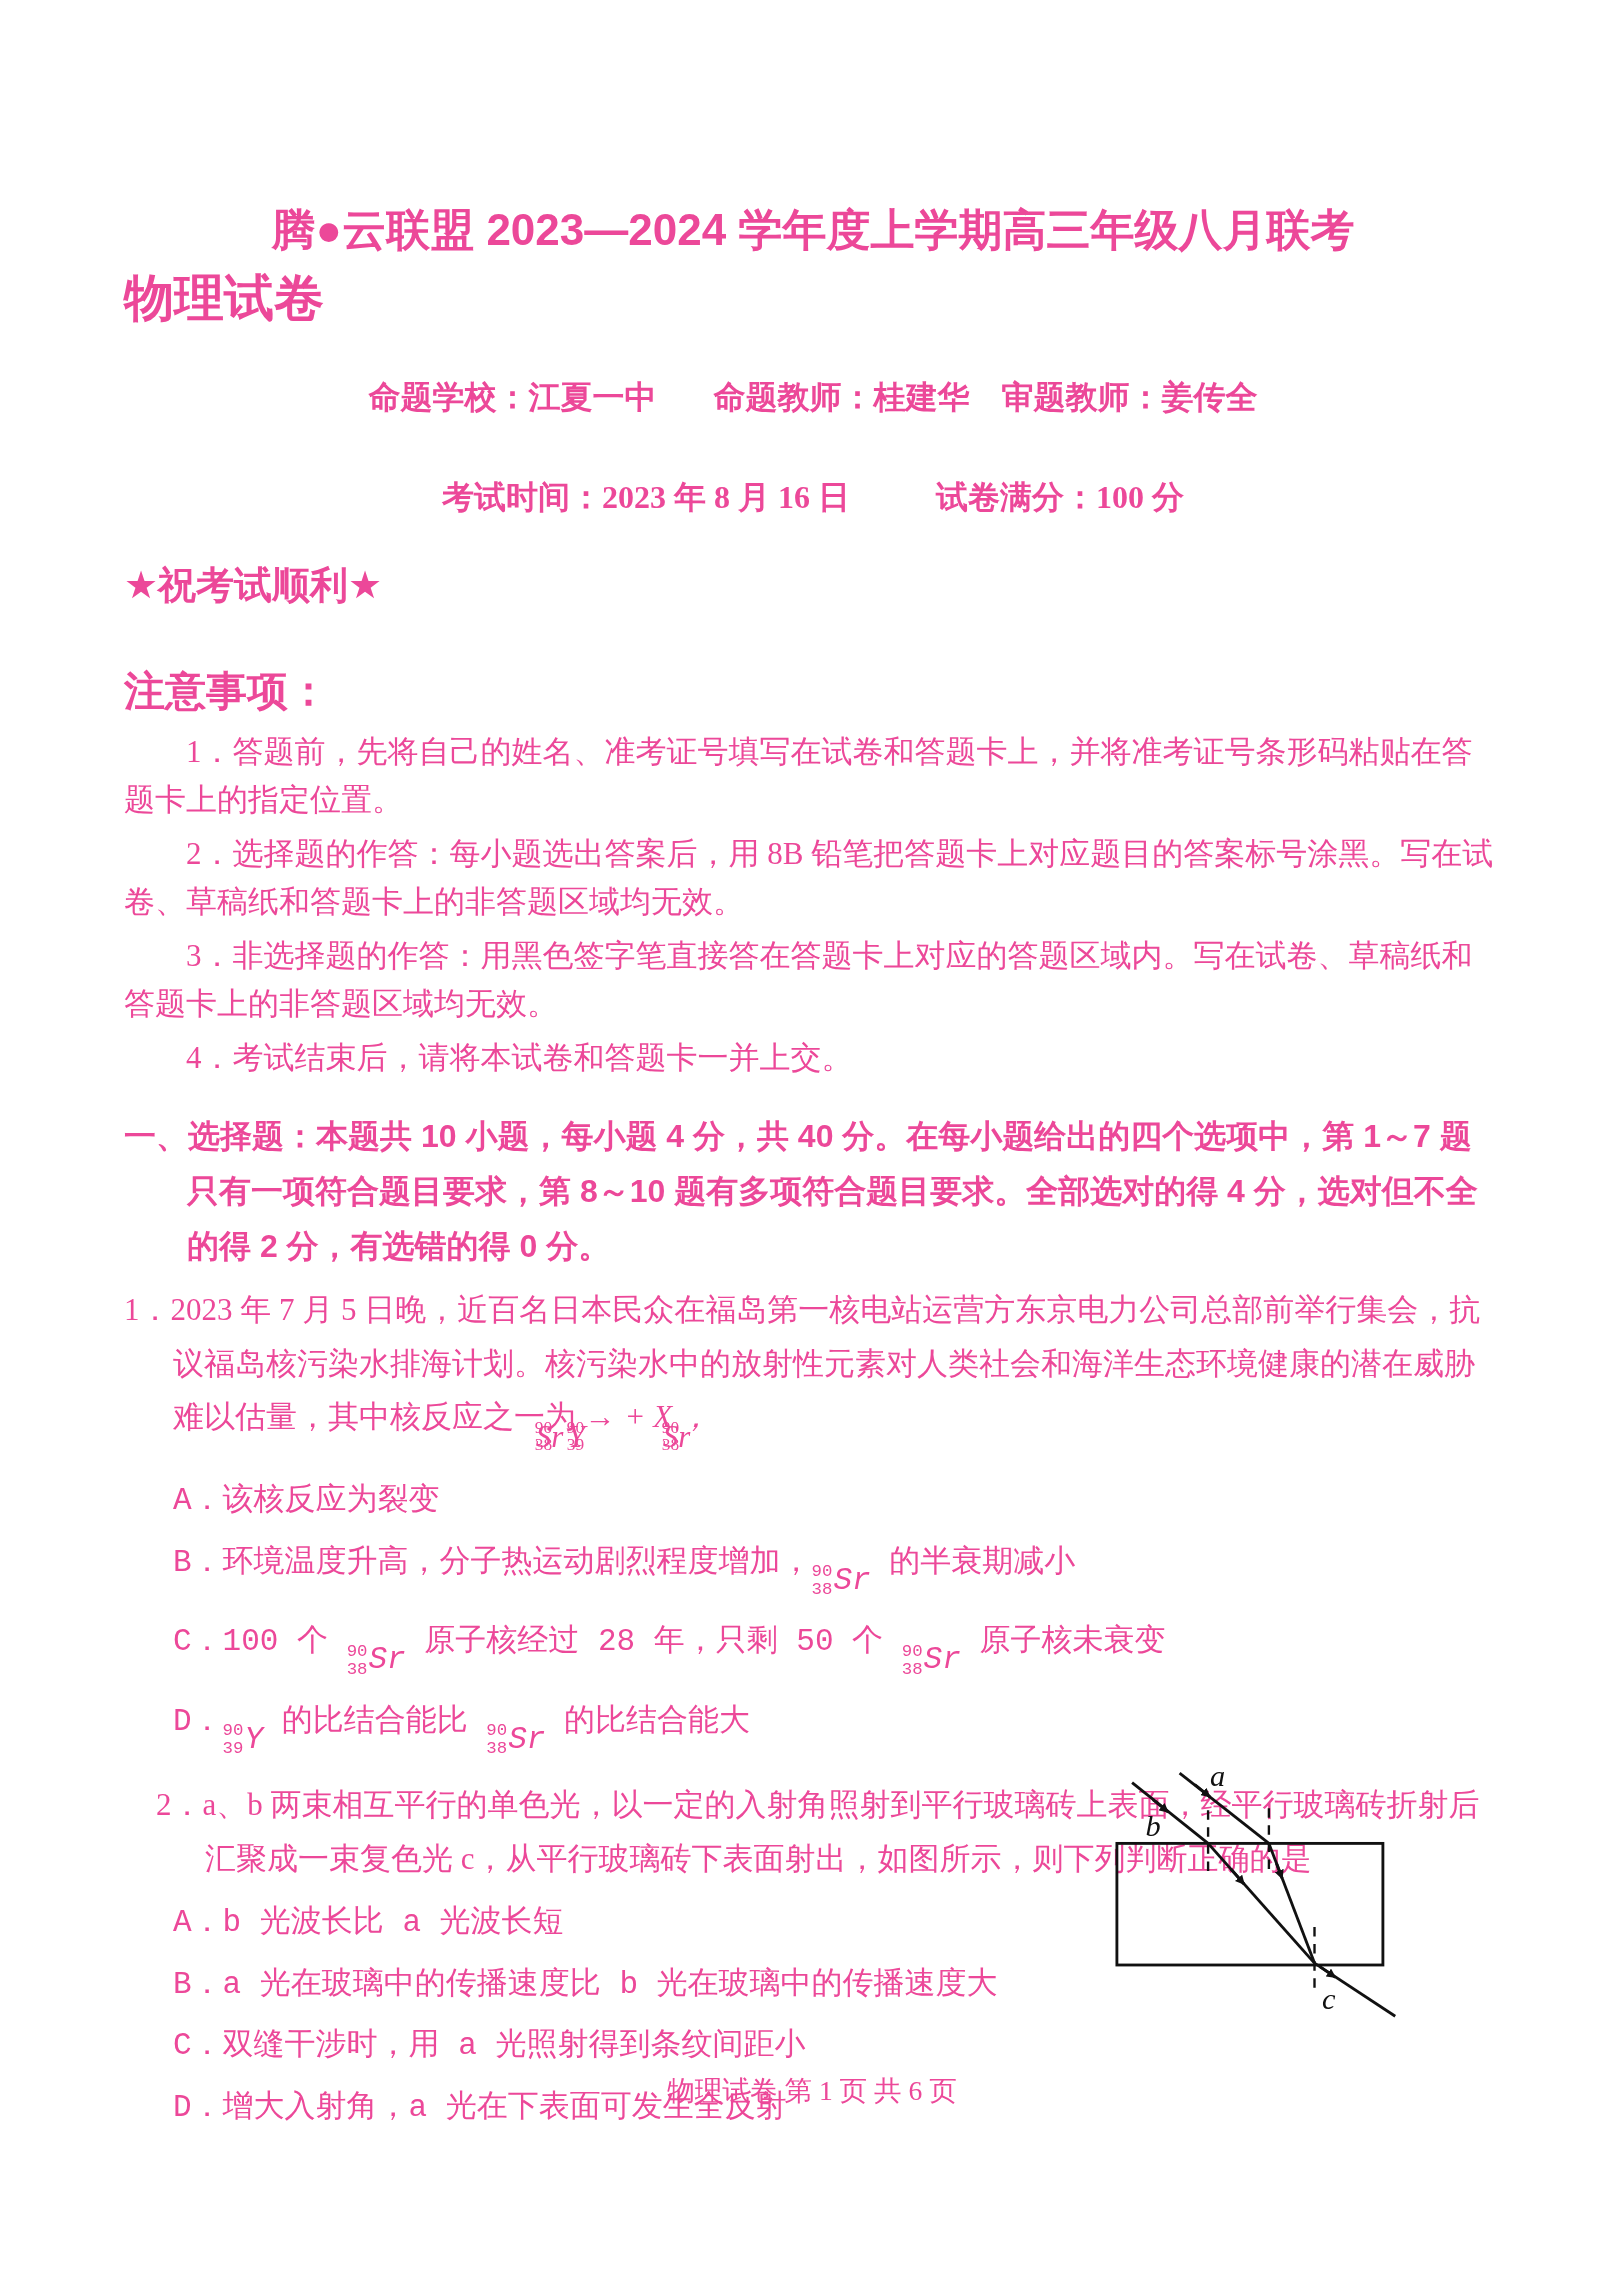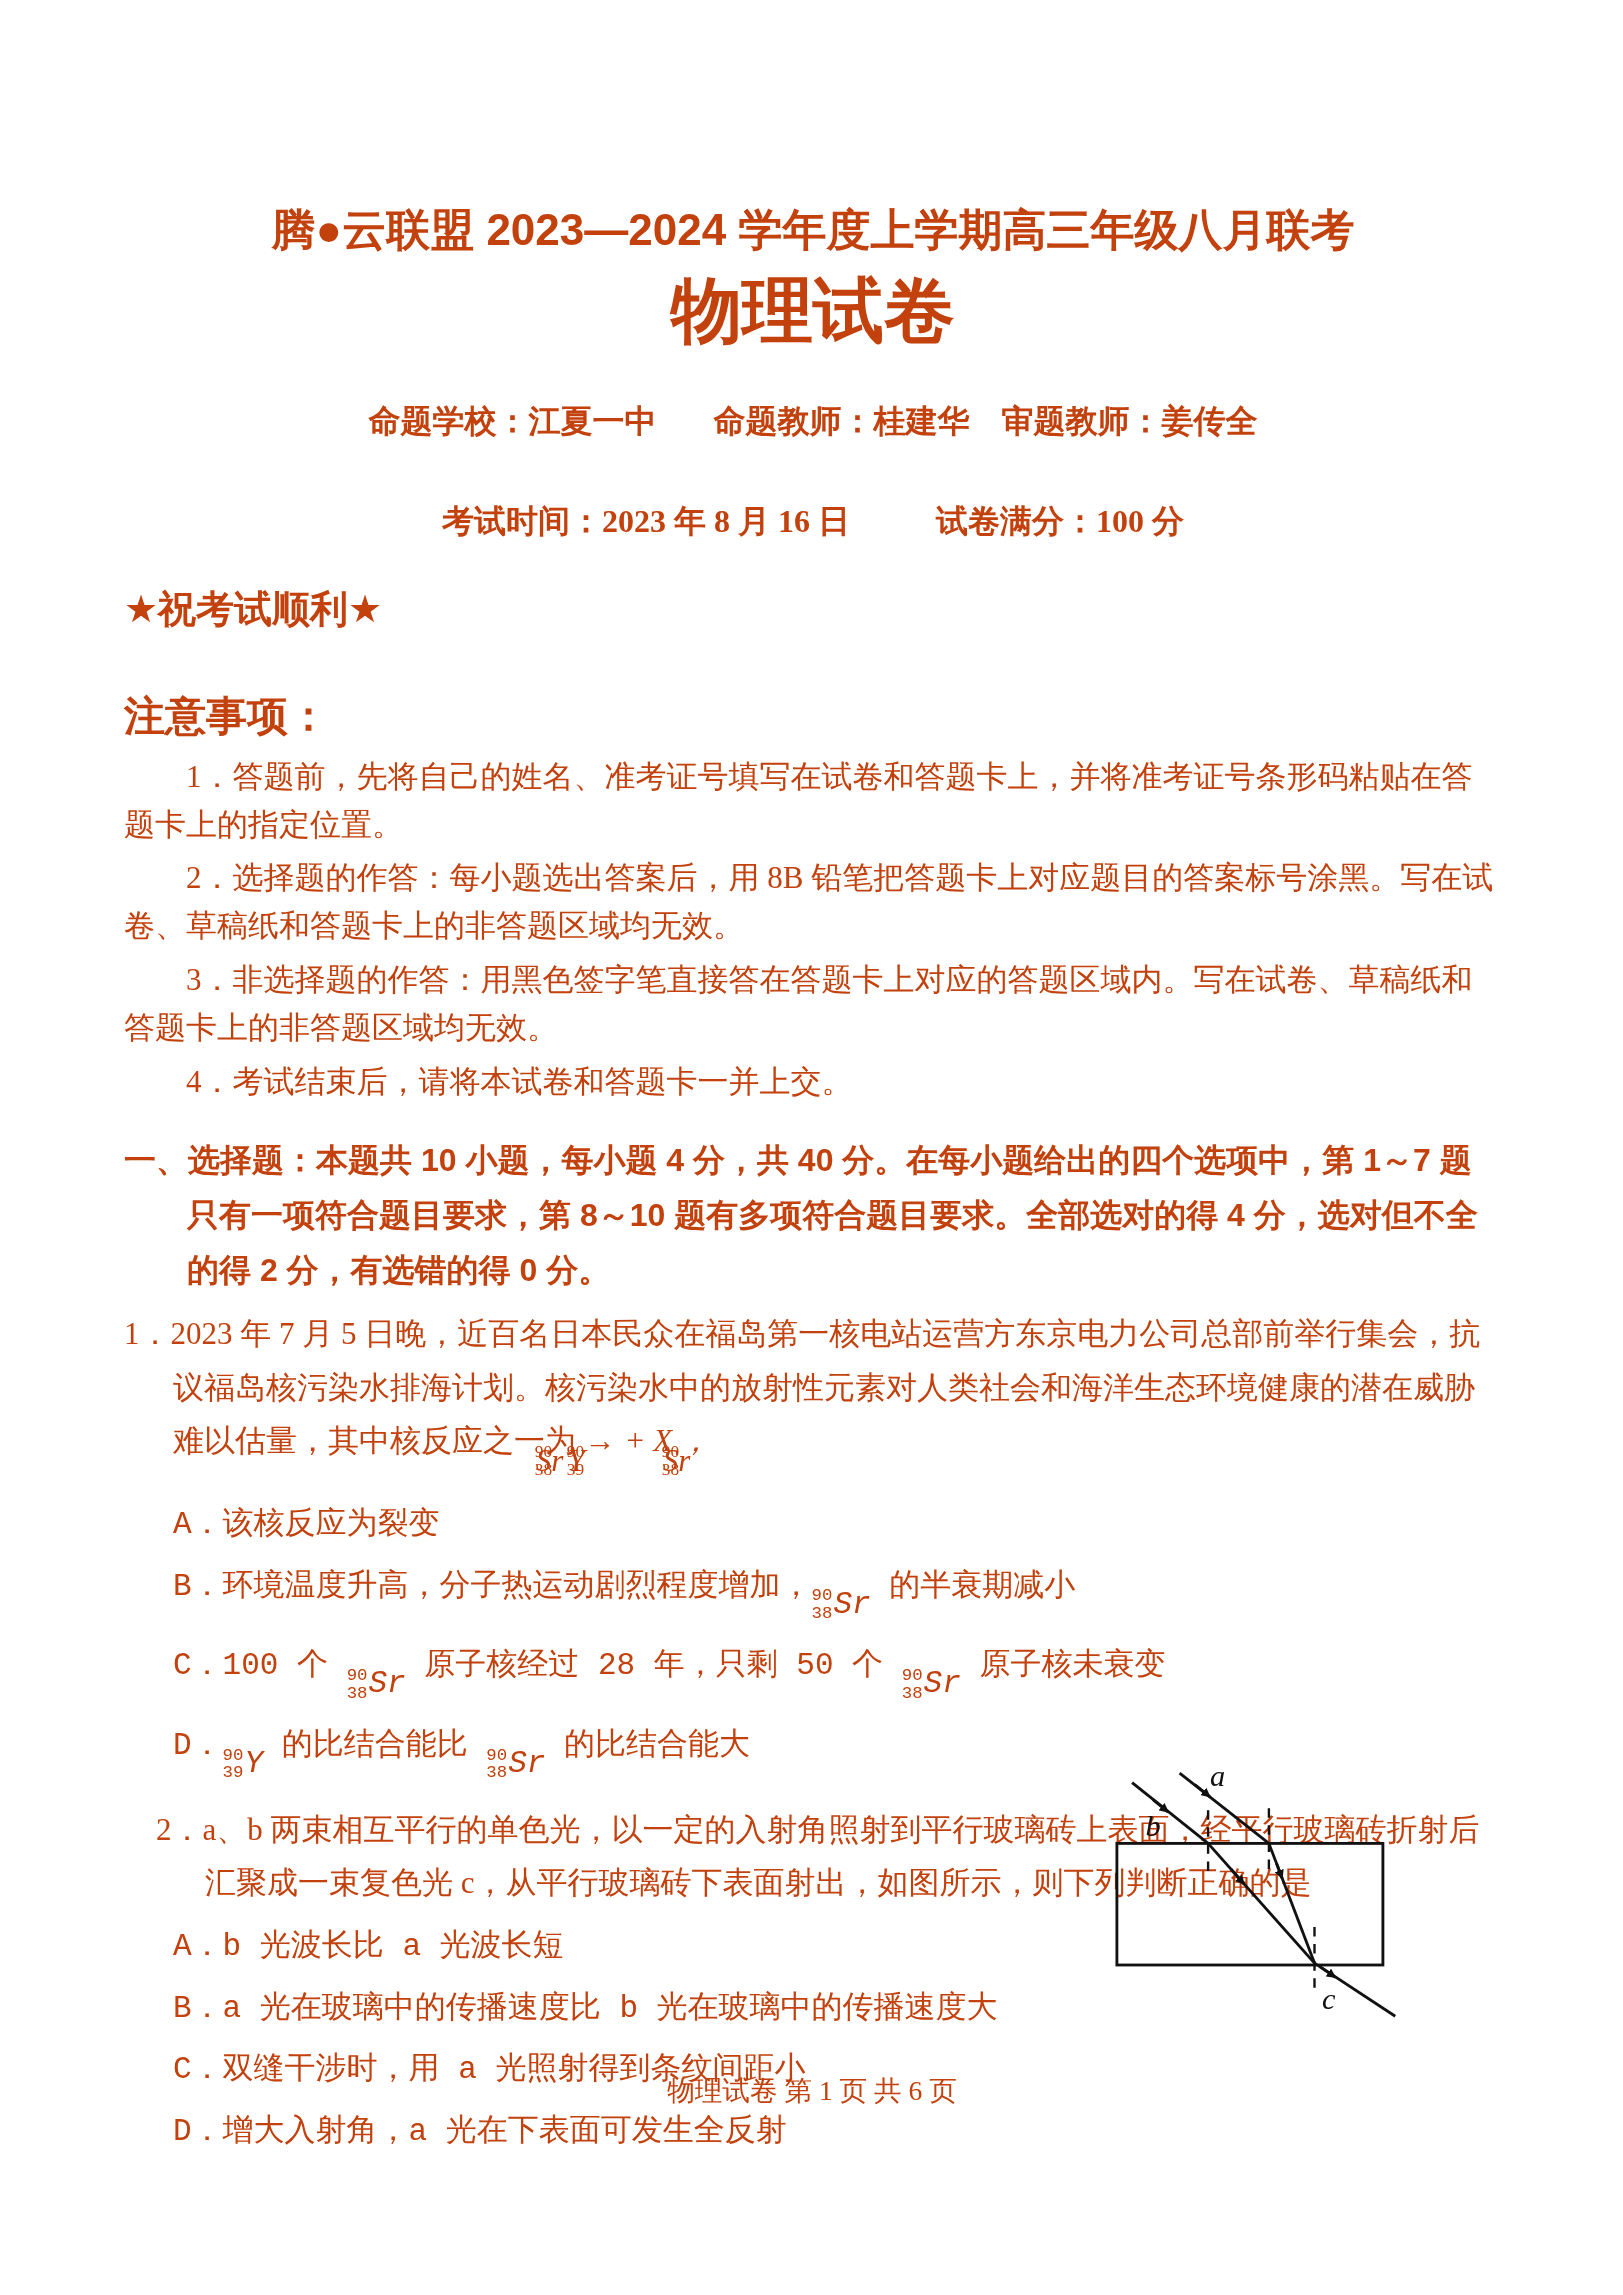"腾●云联盟 2023—2024 学年度上学期高三年级八月联考" .page { color: #c2410c -> #ec4899 }
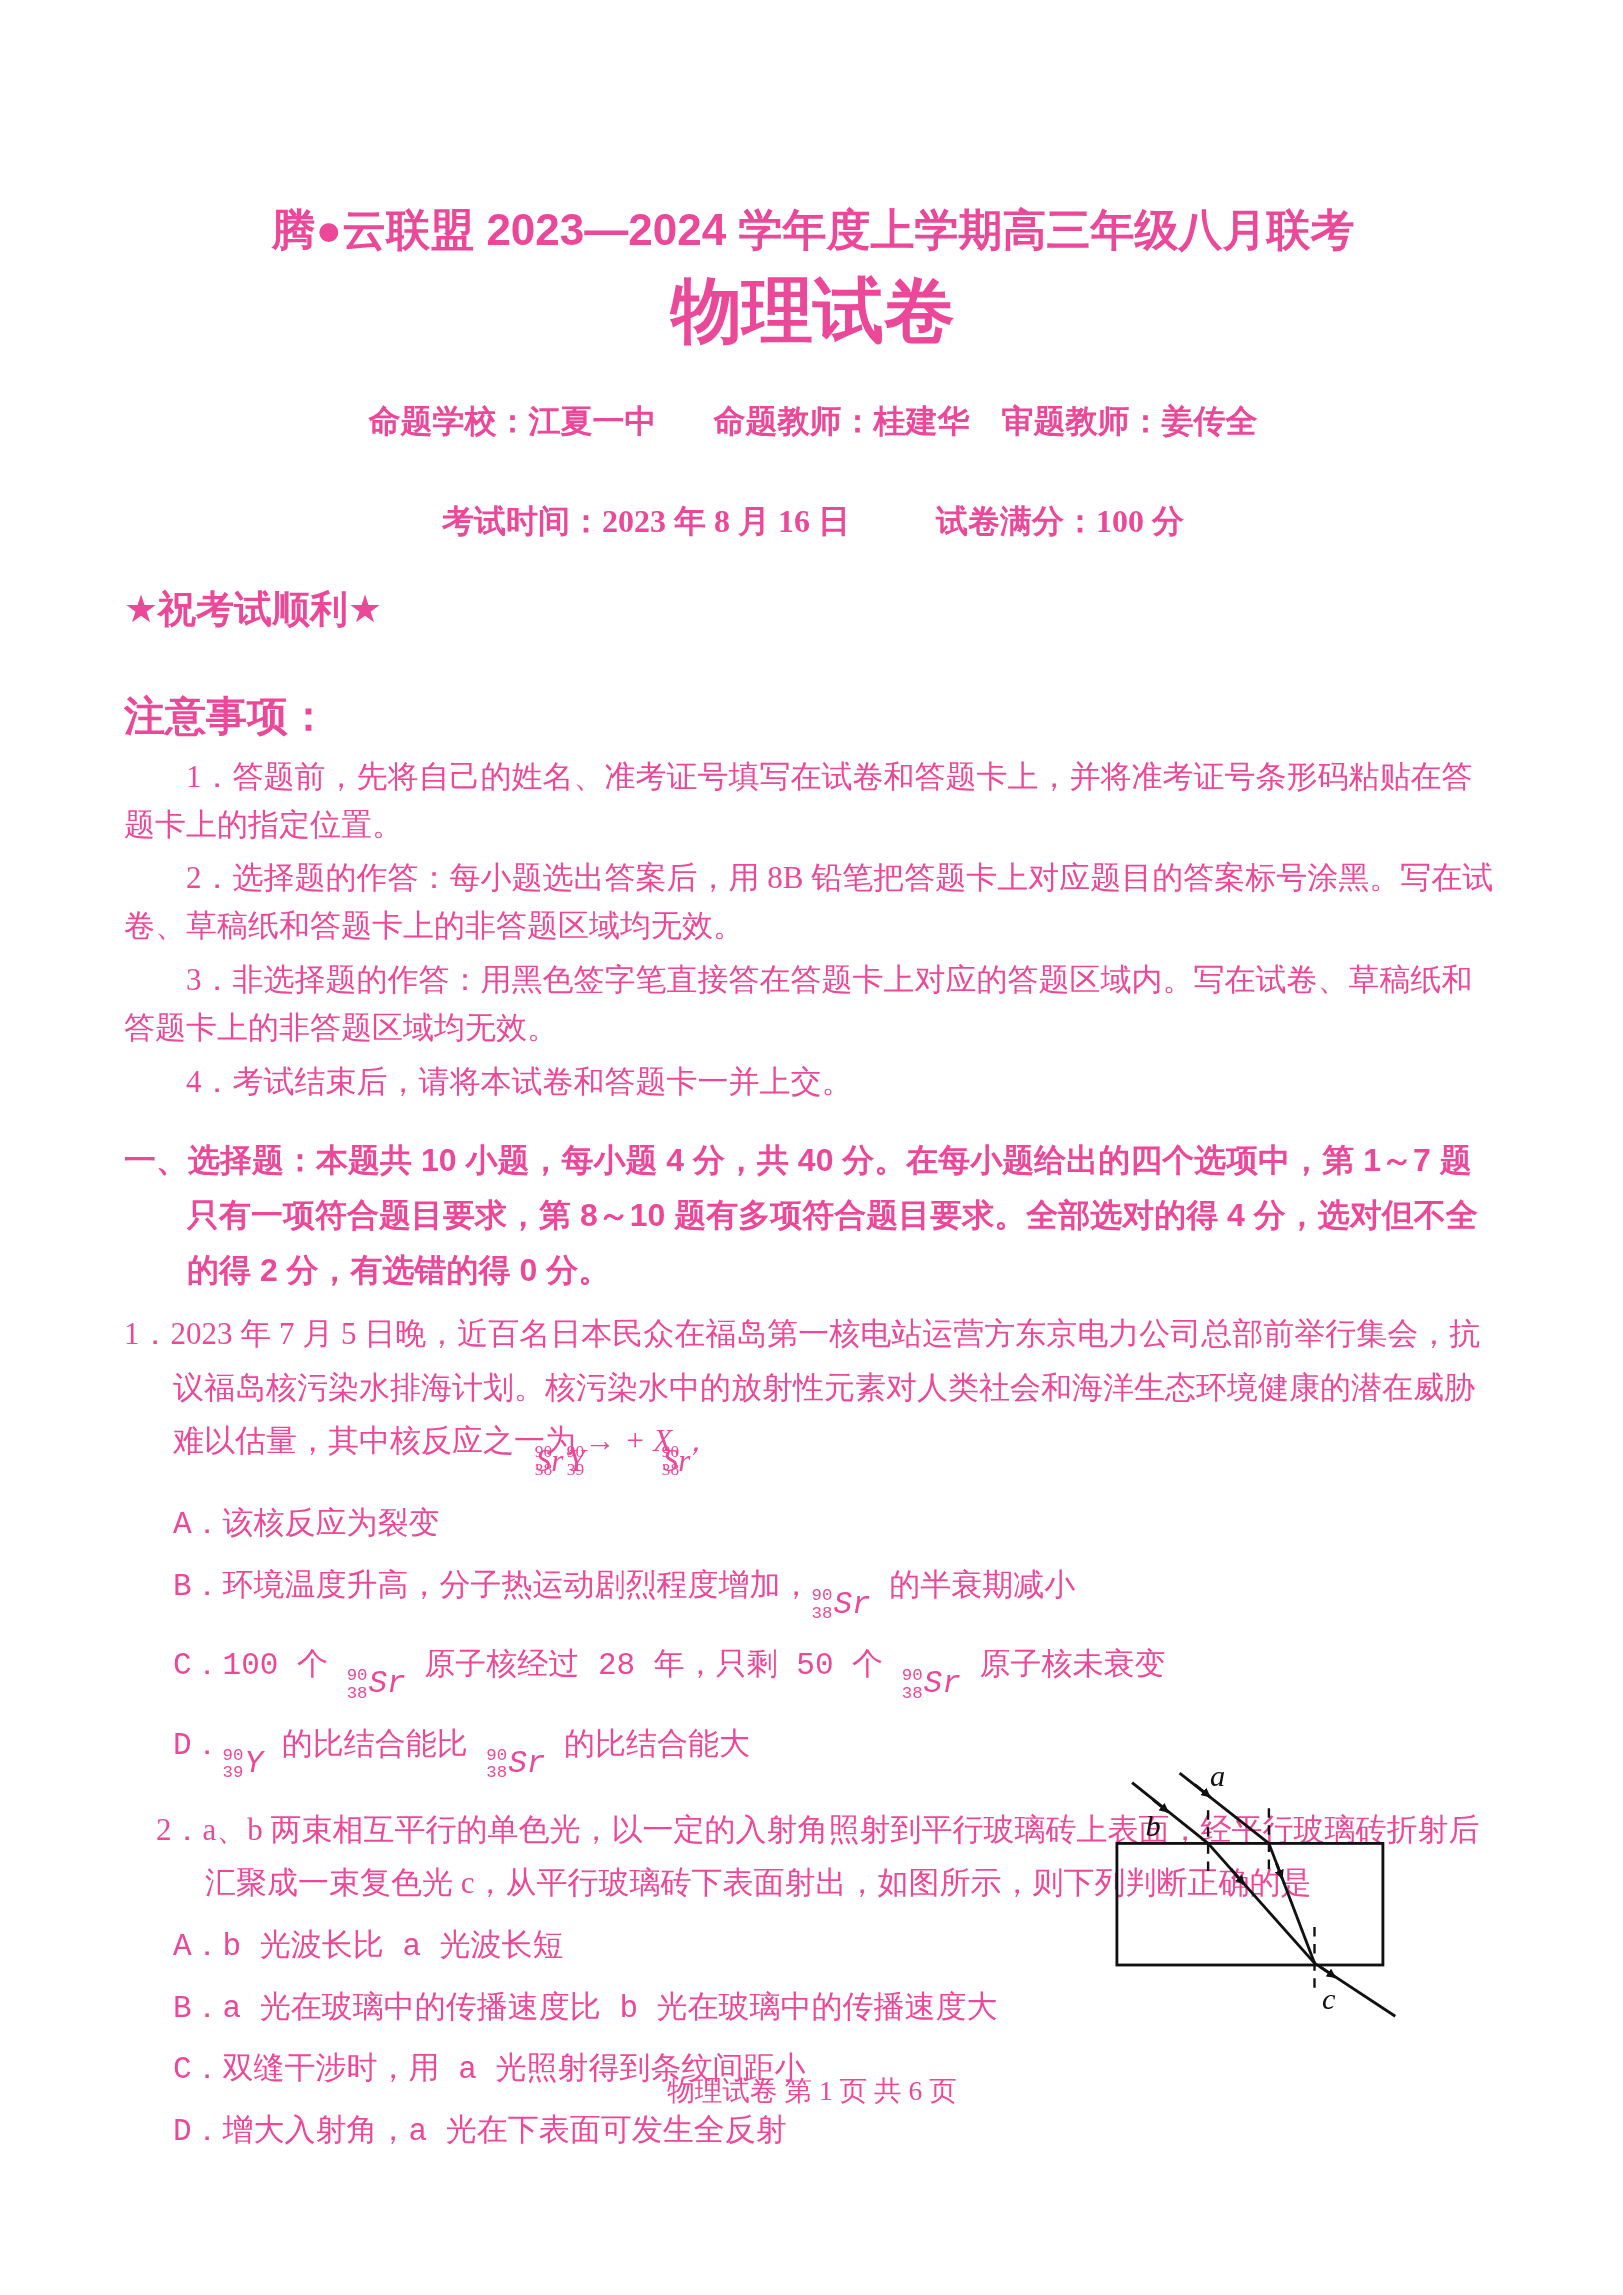"物理试卷" .paper-title { font-size: 71px -> 50px; text-align: center -> left }
